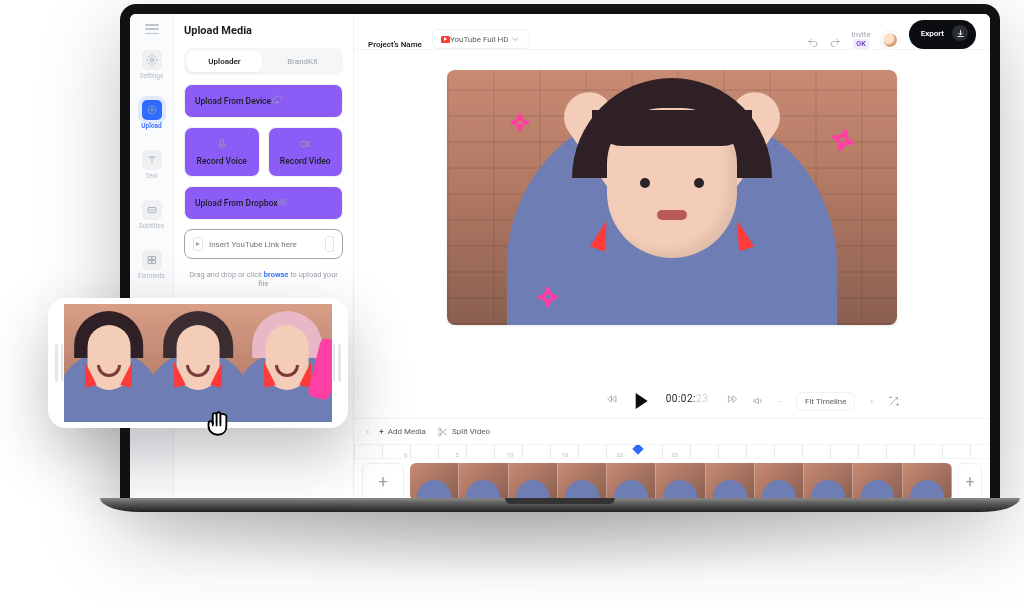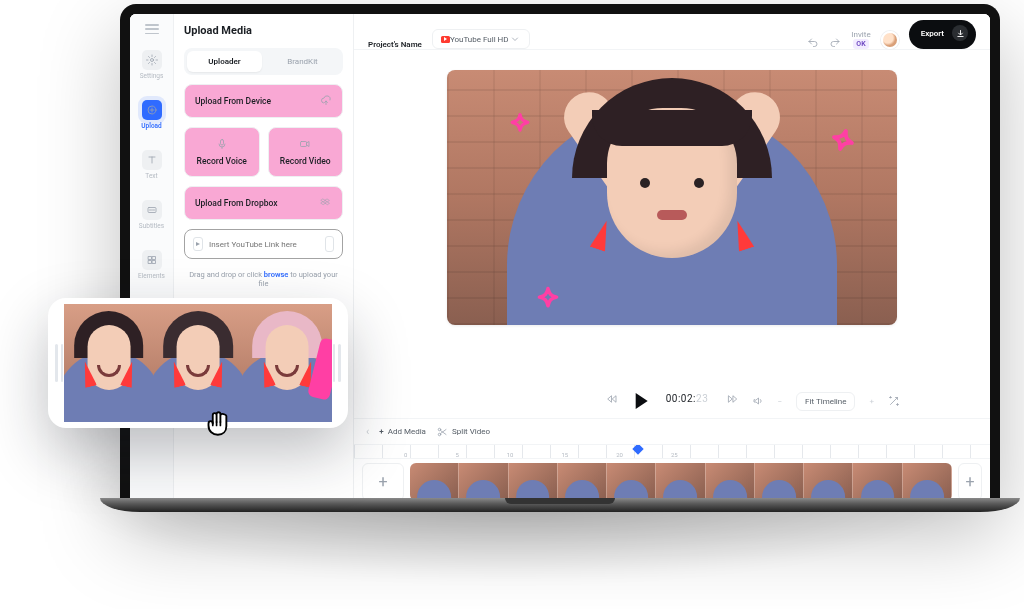"Upload From Device" .box { background: #f9a8d4 -> #8b5cf6; justify-content: space-between -> none }
